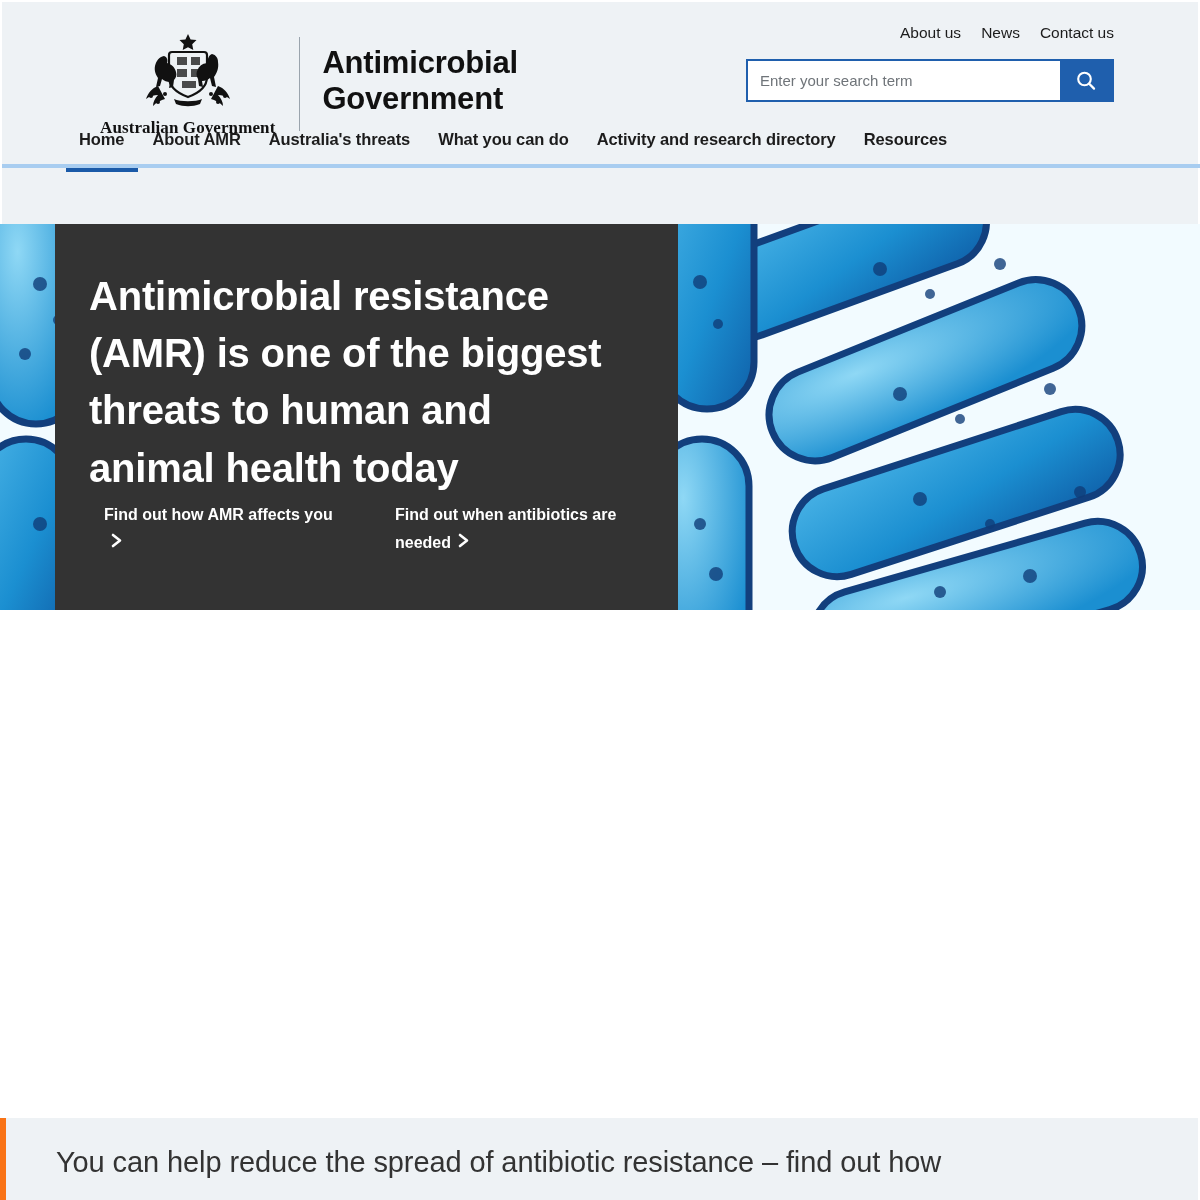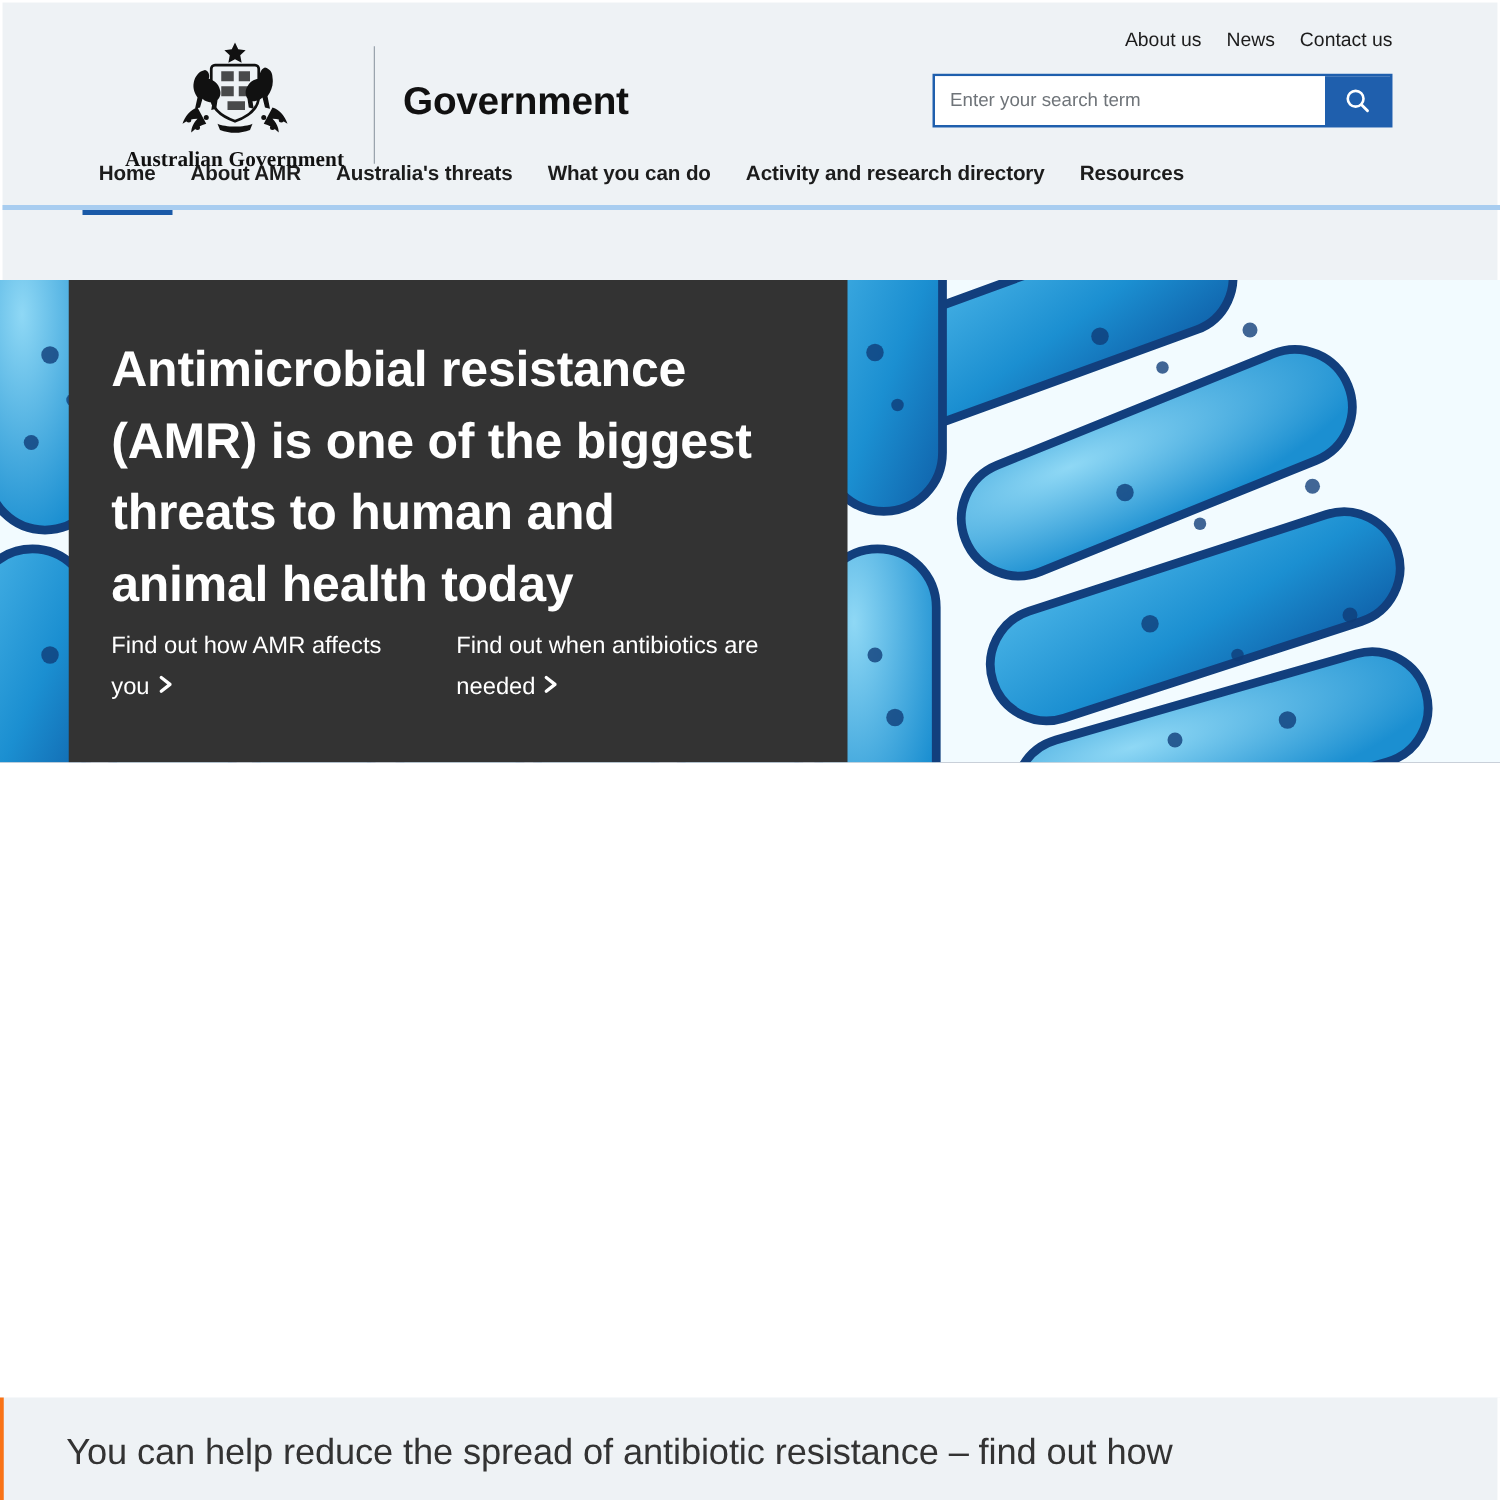"Antimicrobial" div { html: none -> <div>Antimicrobial</div> }
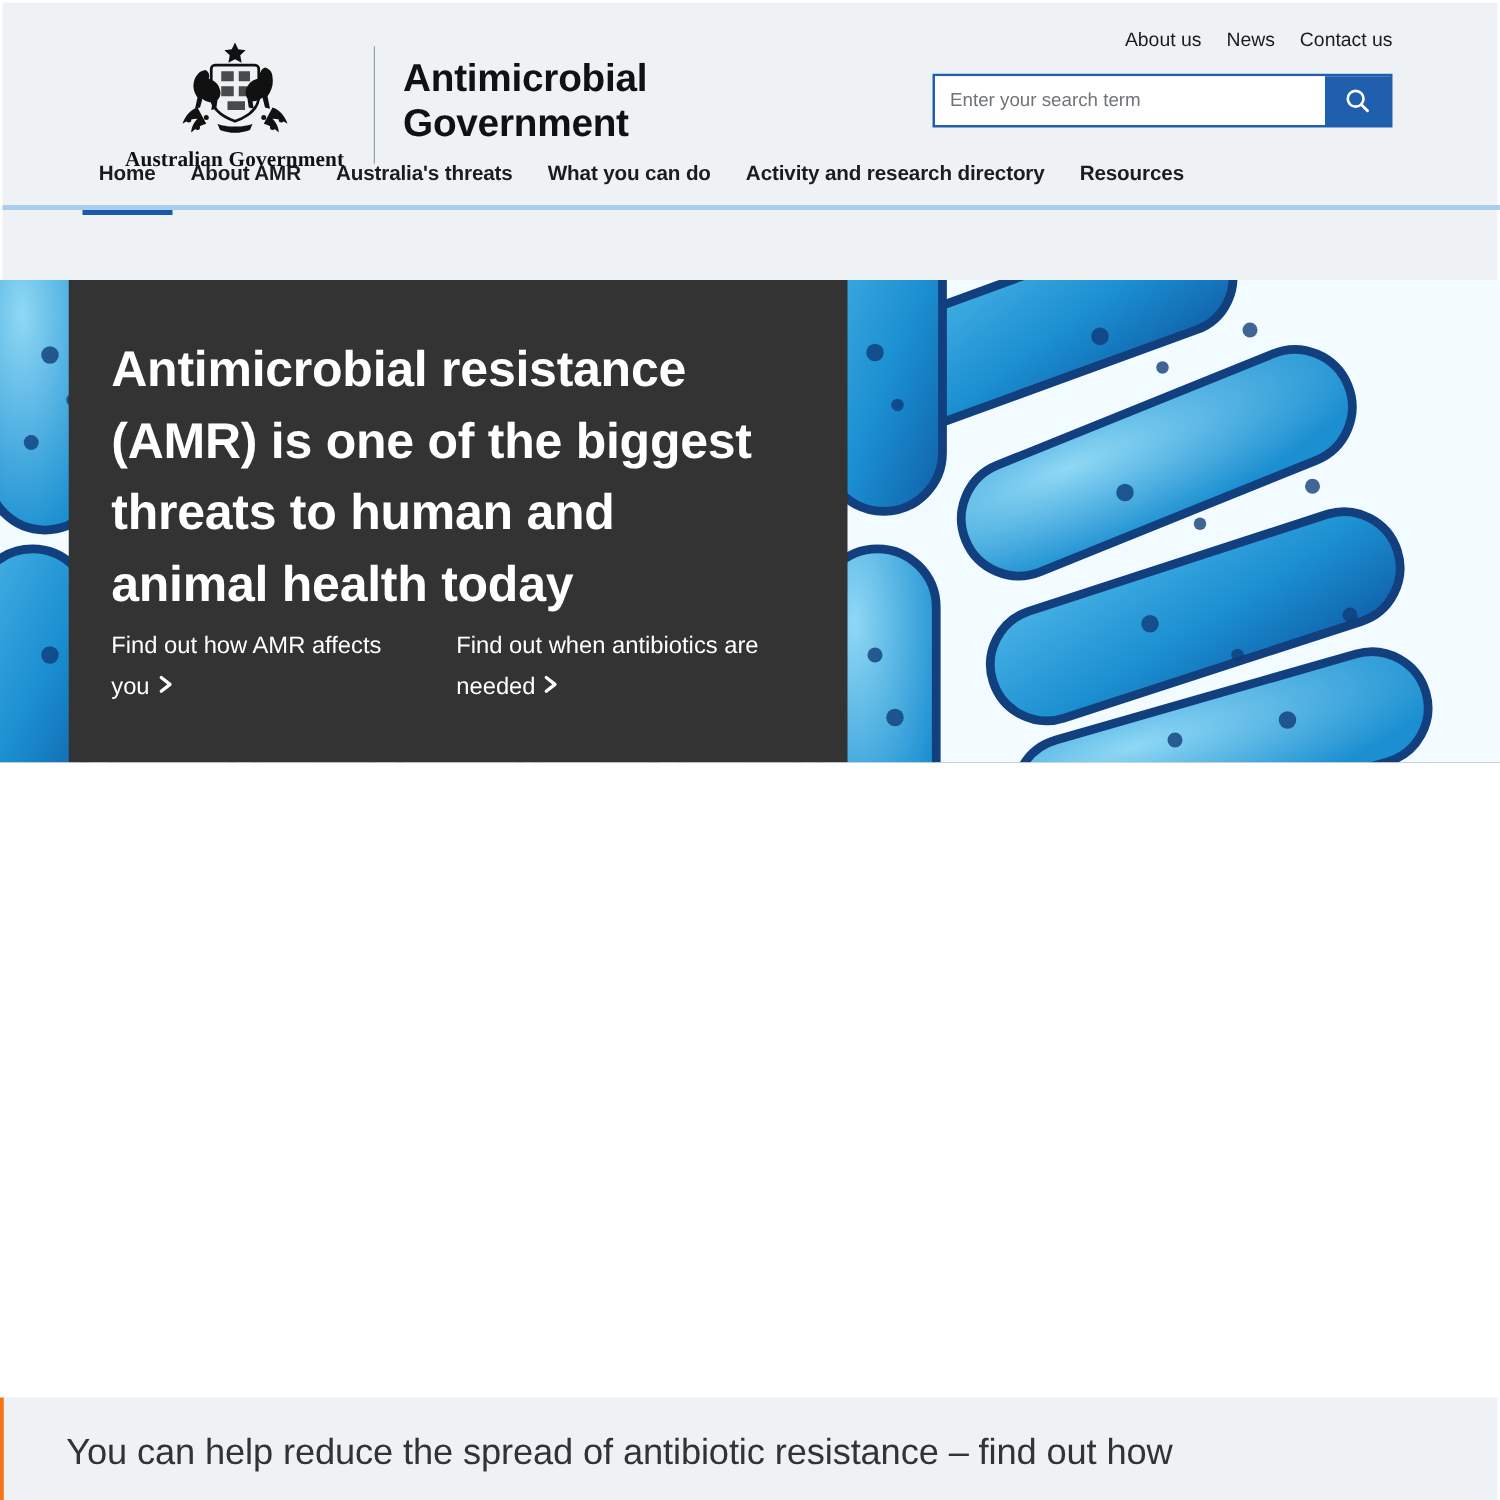"Find out how AMR affects" .hero-link { font-size: 19px -> 16px; font-weight: 400 -> 700; margin-left: none -> 15px }
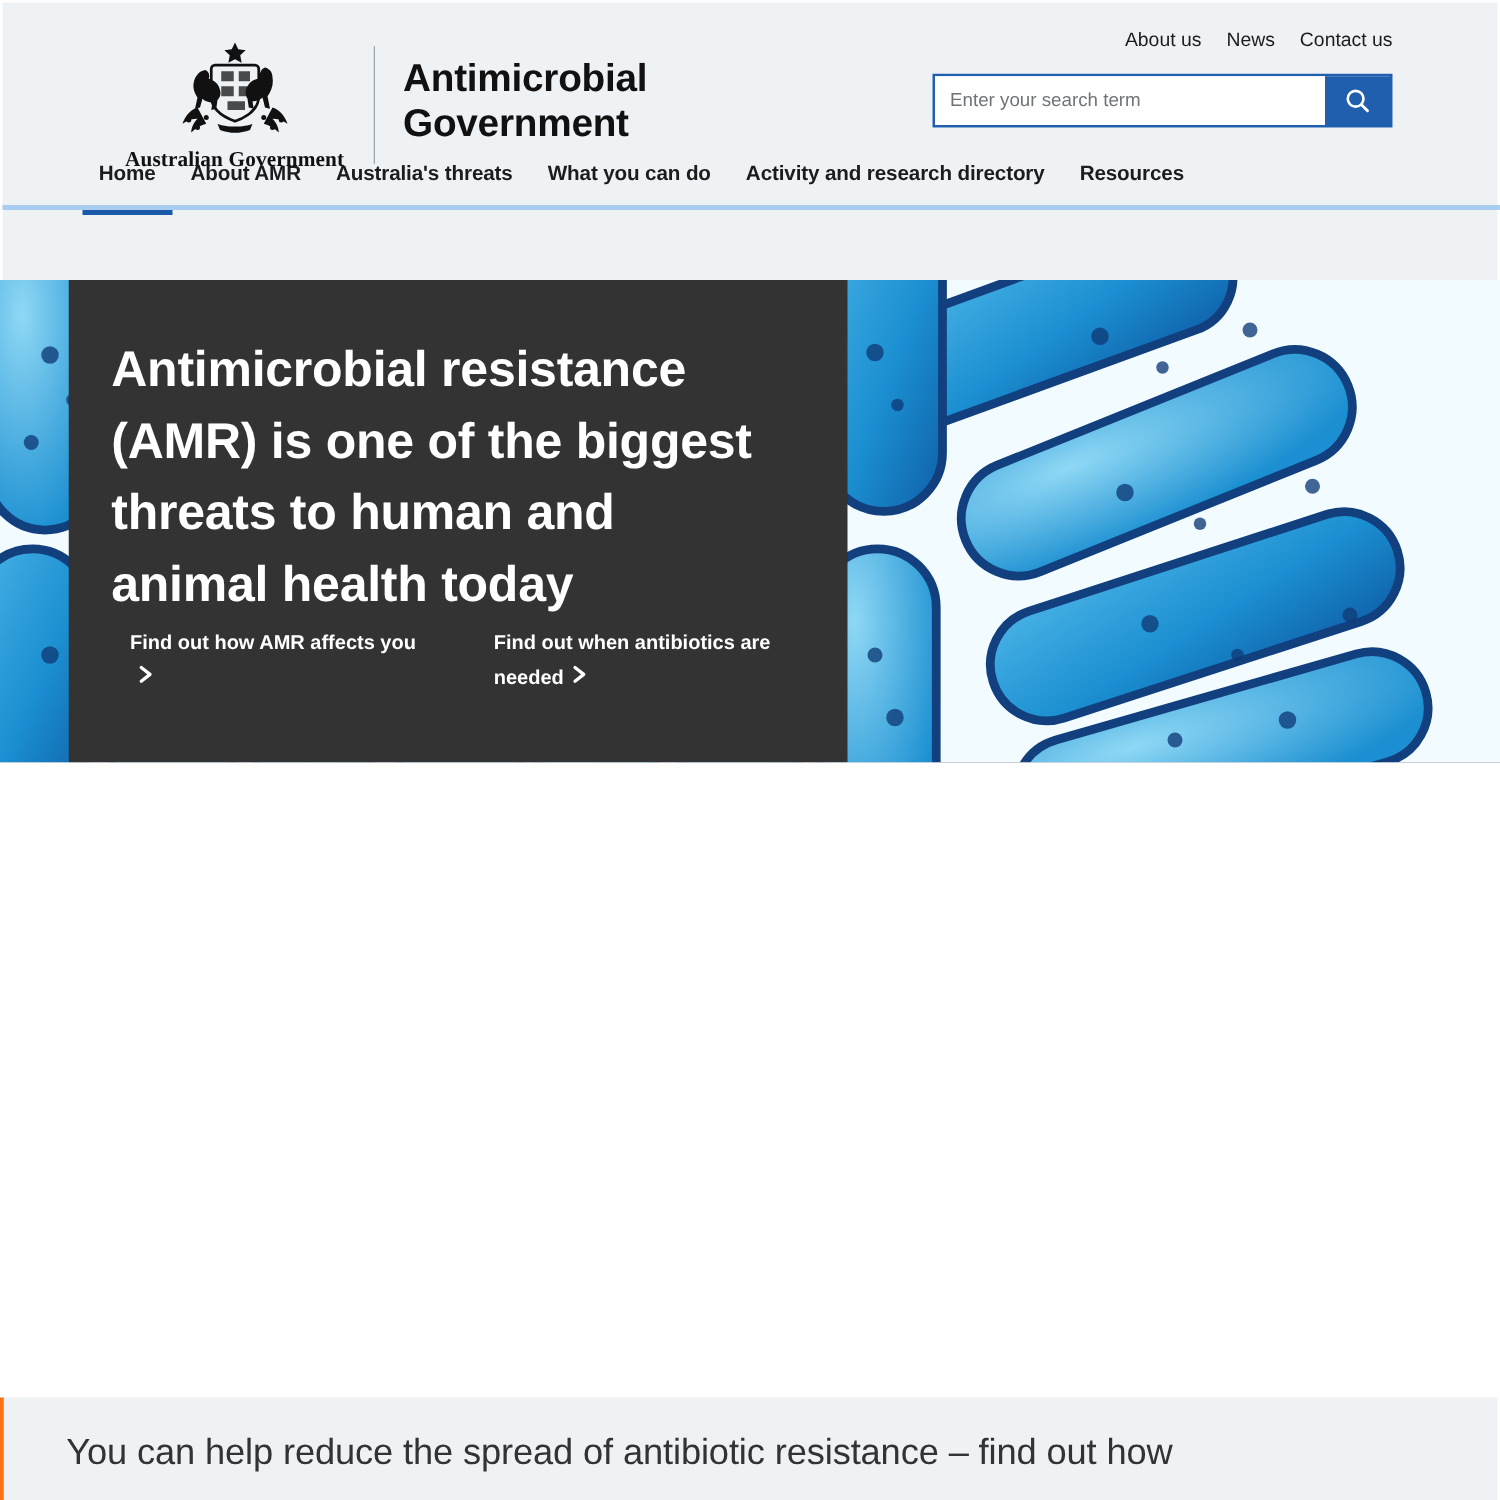"You can help reduce the" .band { border-left: 3px solid #f97316 -> 6px solid #f97316 }
